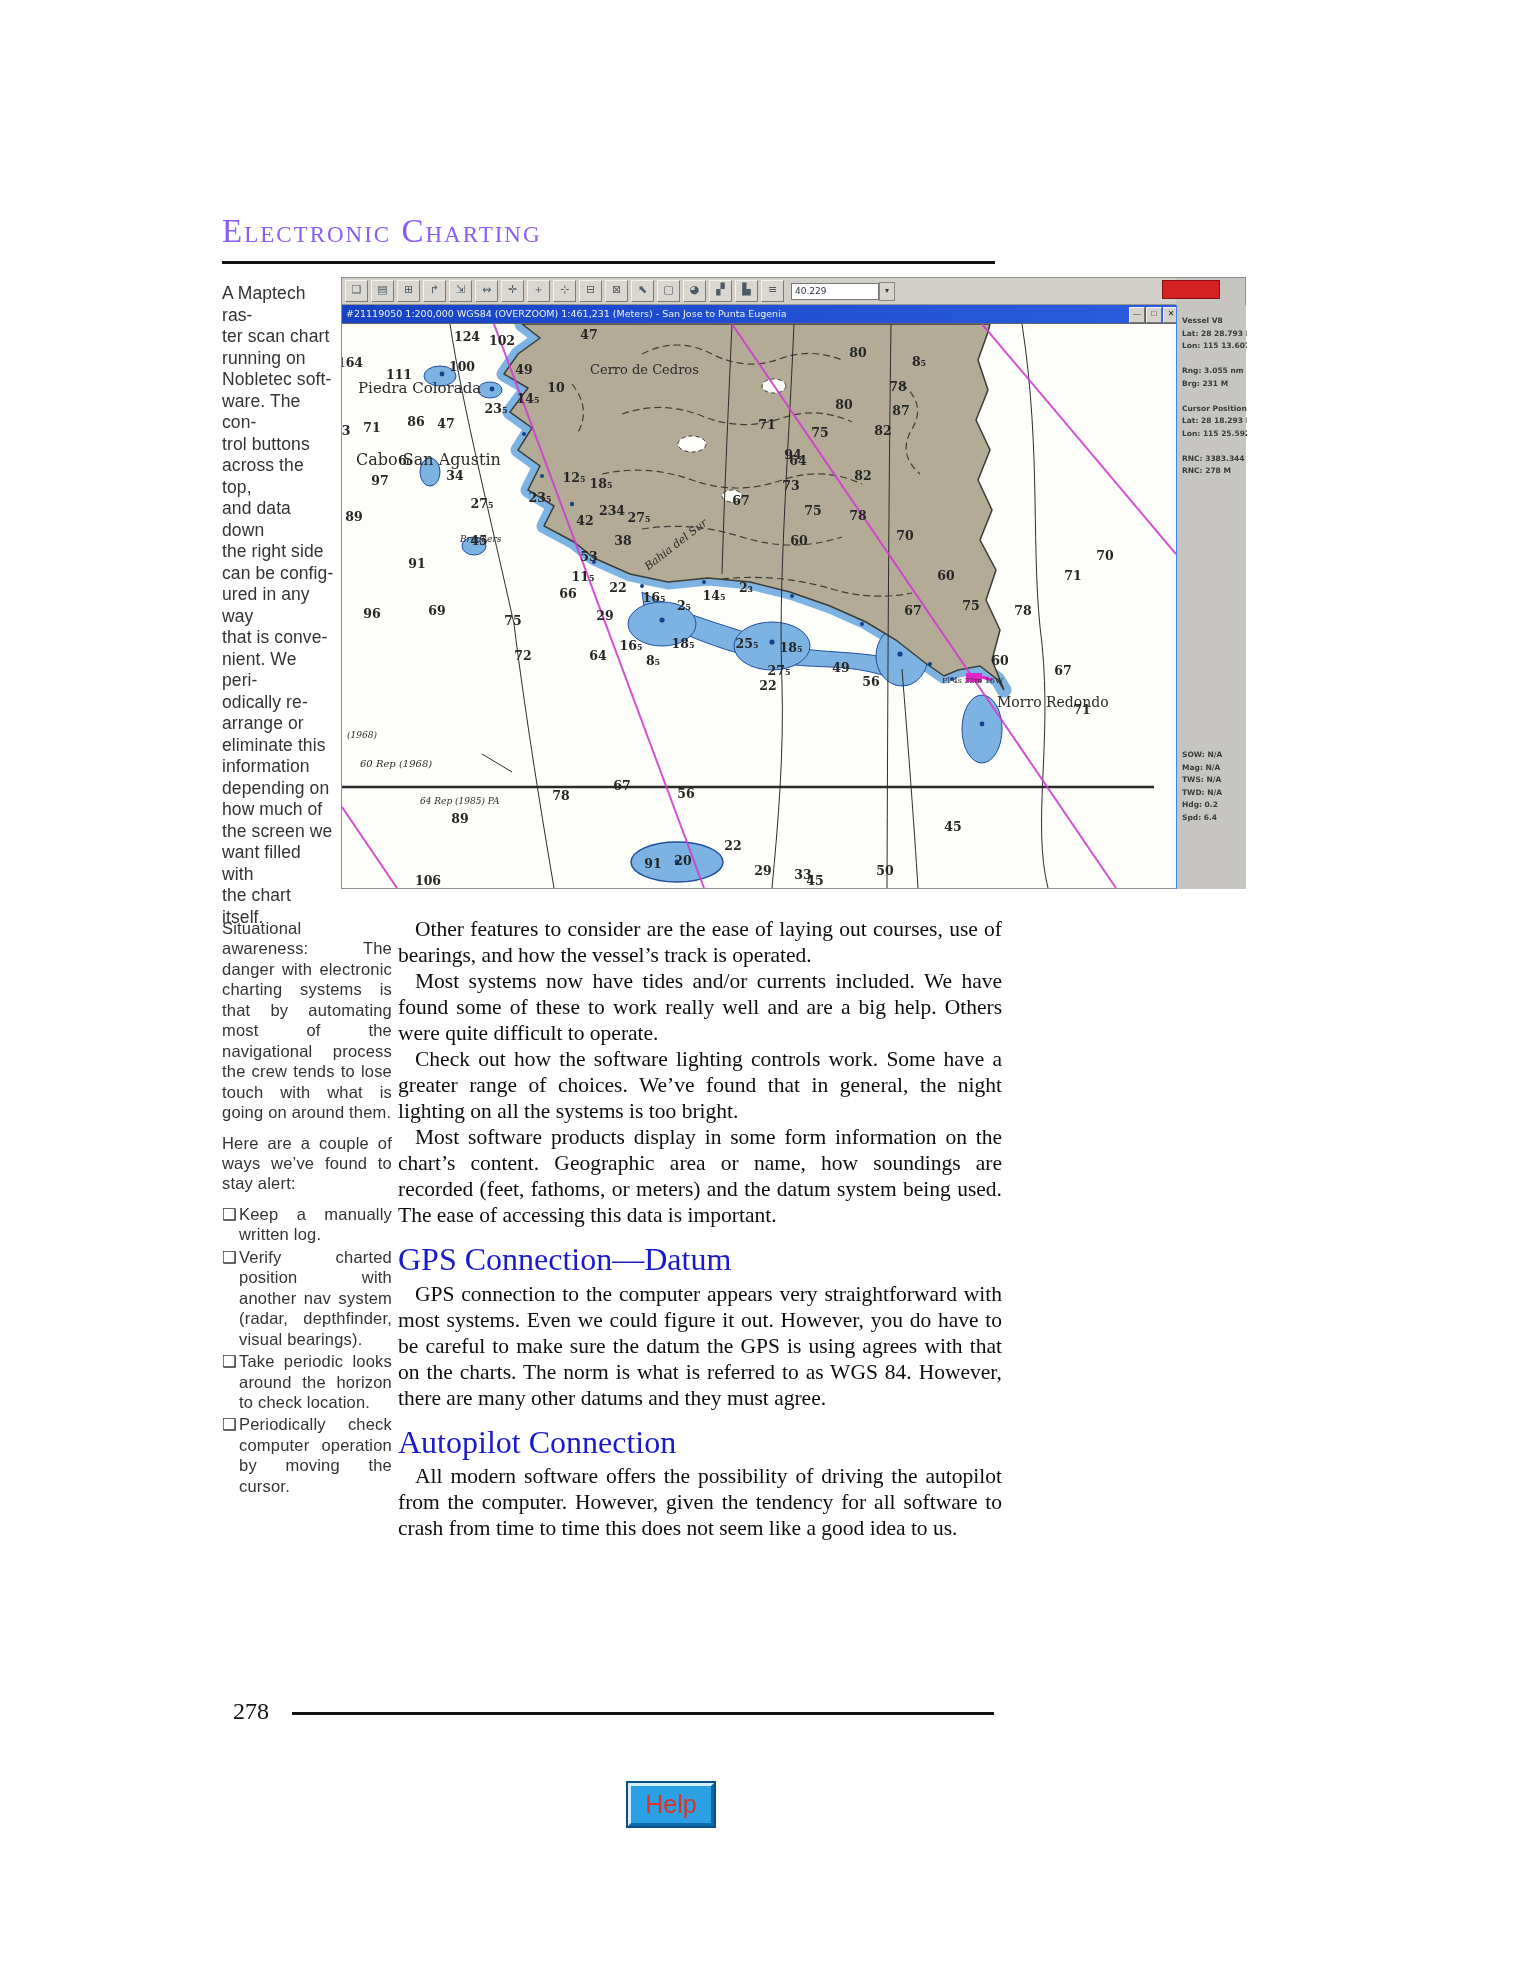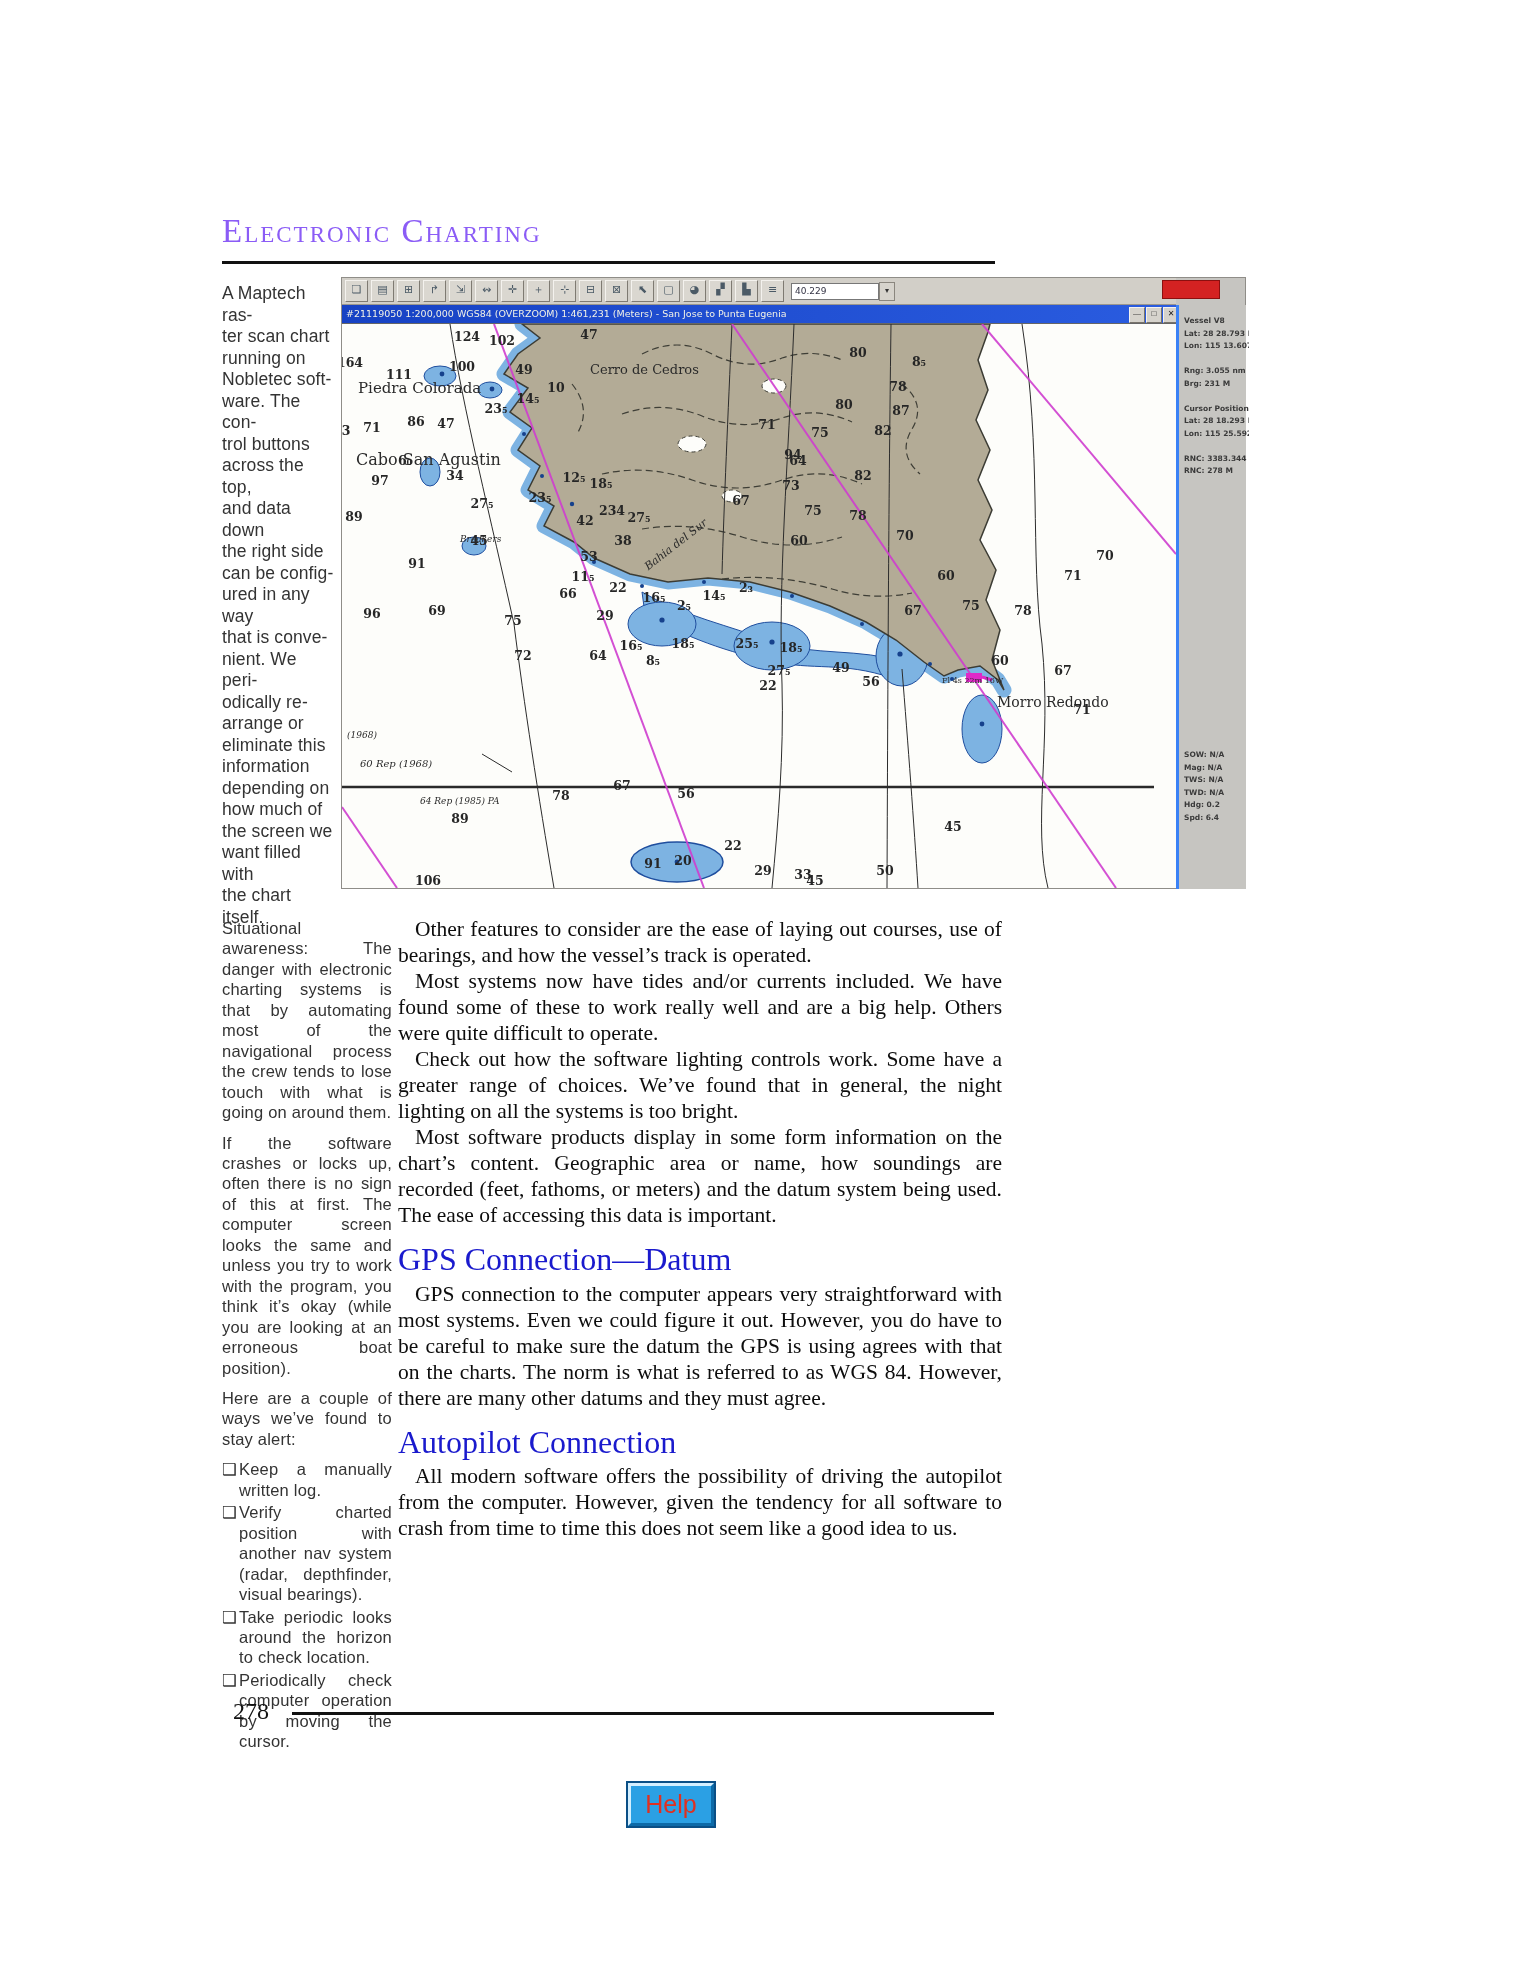"Vessel V8" #data-panel { border-left: 3px solid #3b82f6 -> 1px solid #3b82f6 }
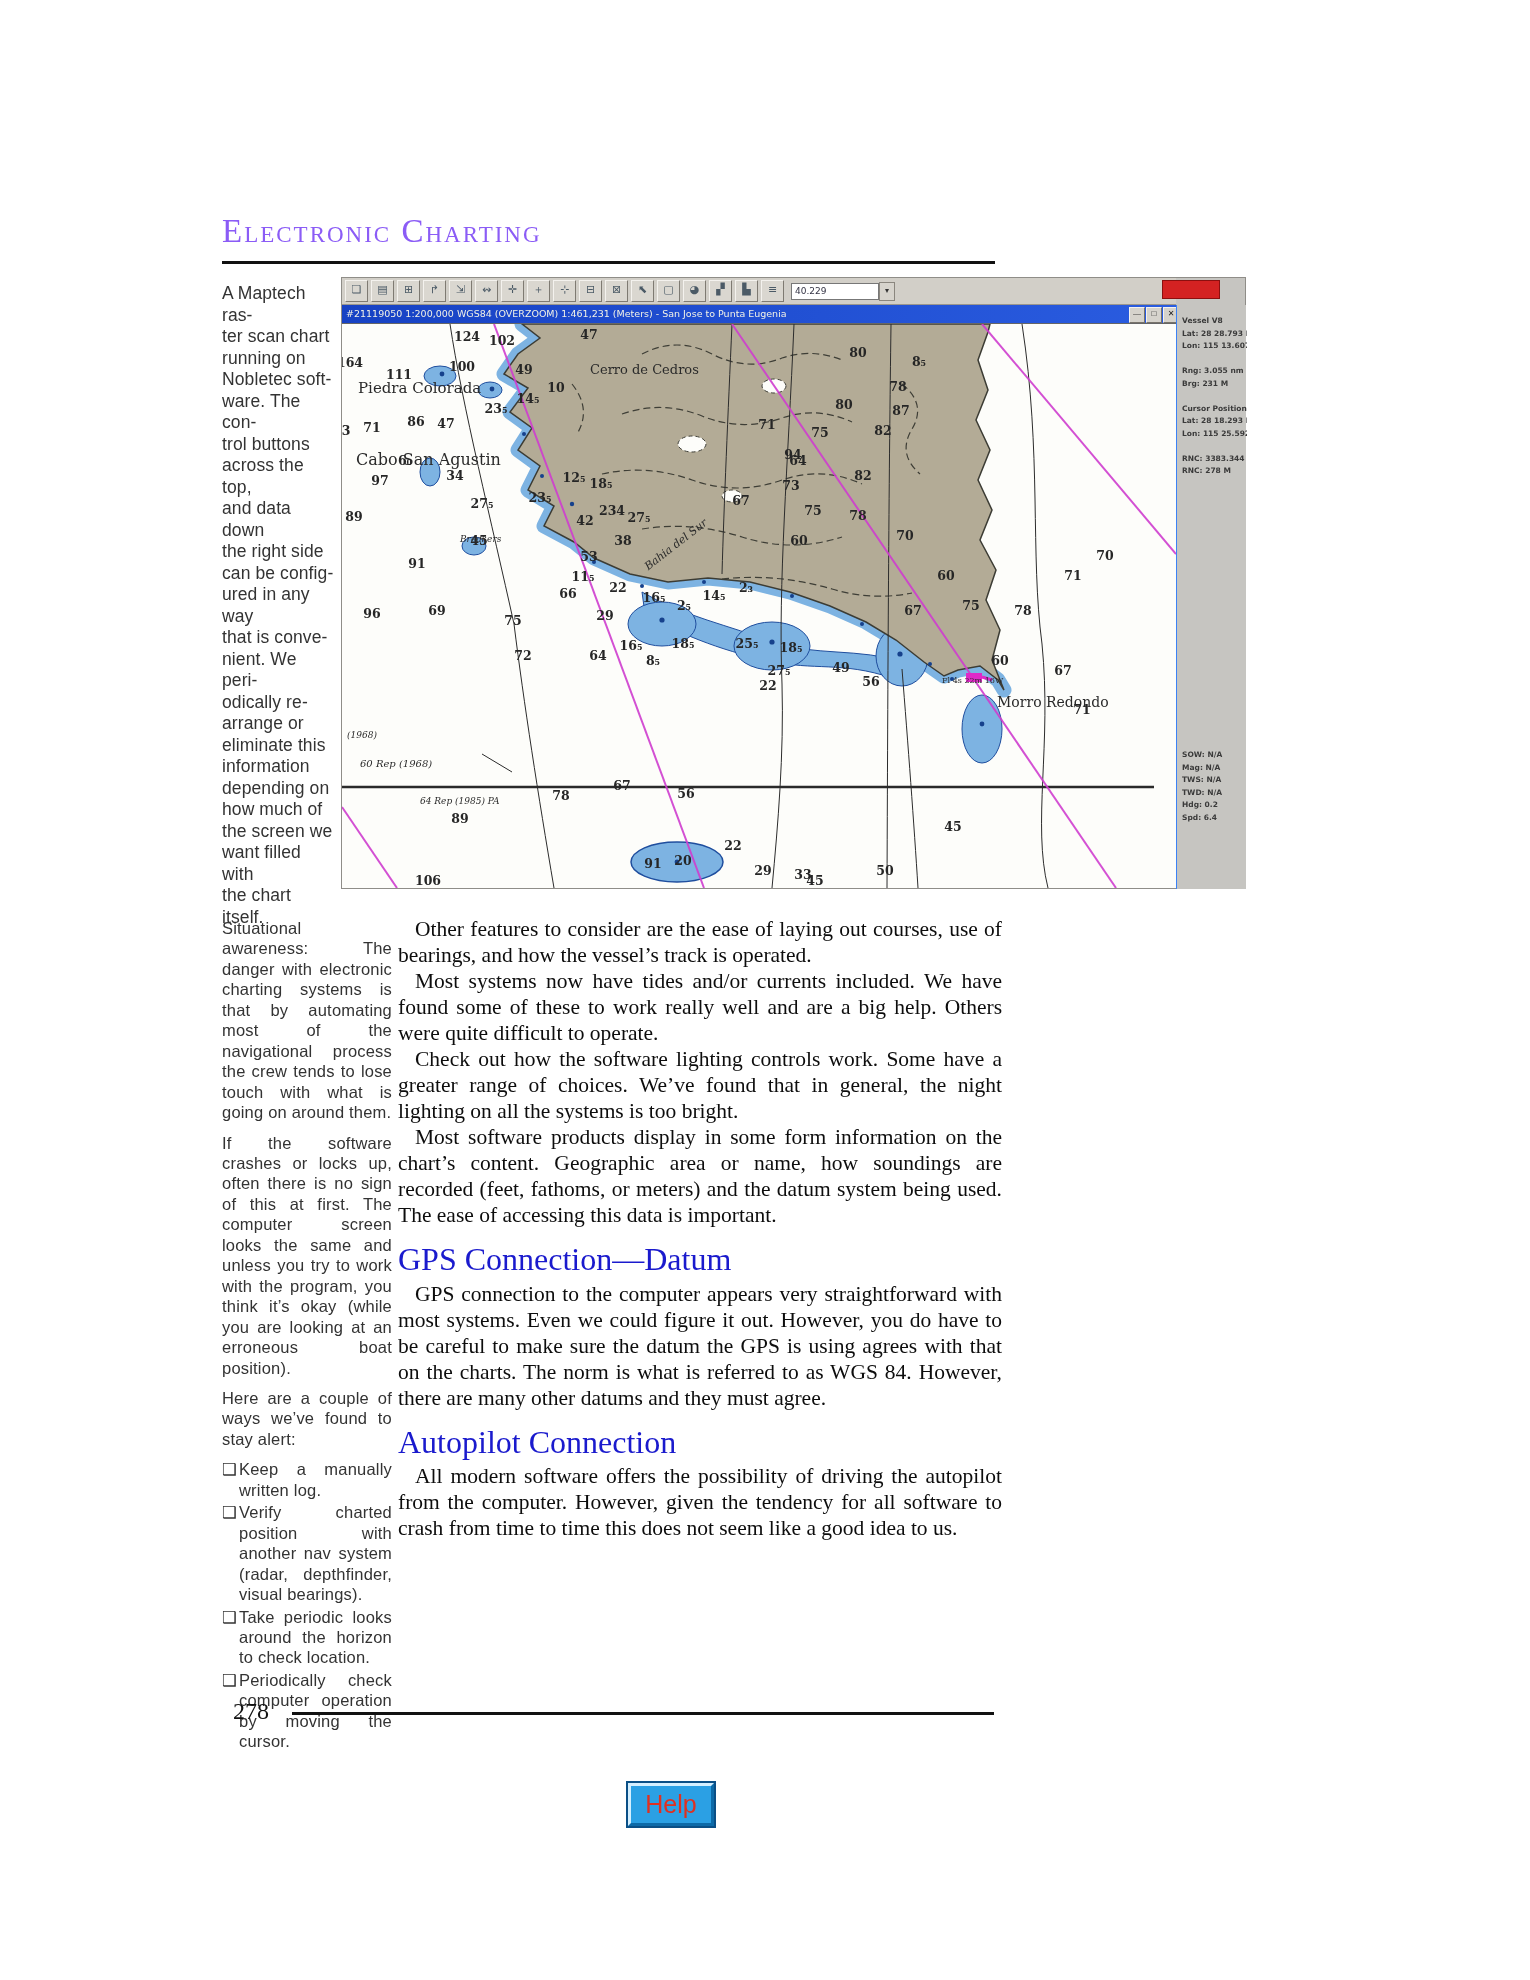"If the software crashes or" p { html: <p>If the software crashes or locks up, often there is no sign of this at first. The computer screen looks the same and unless you try to work with the program, you think it’s okay (while you are looking at an erroneous boat position).</p> -> none }
